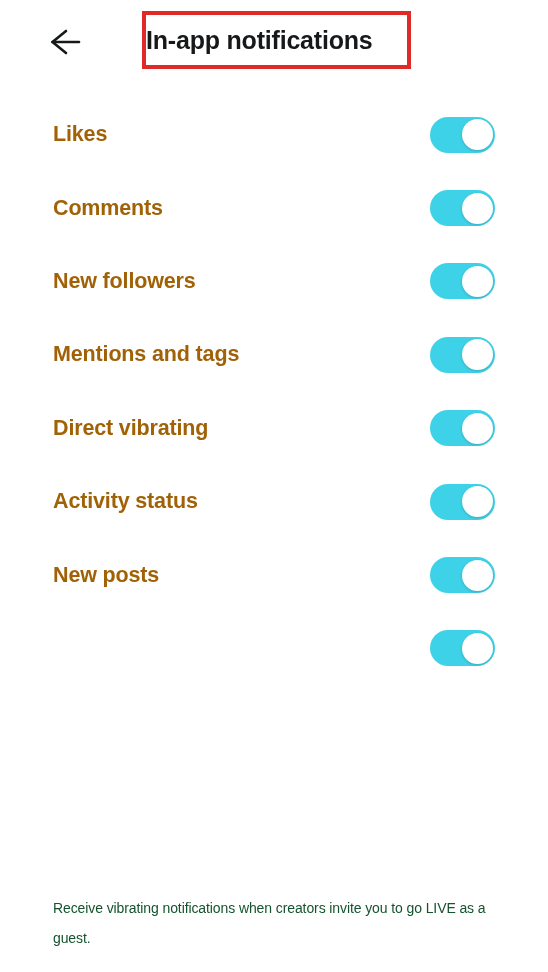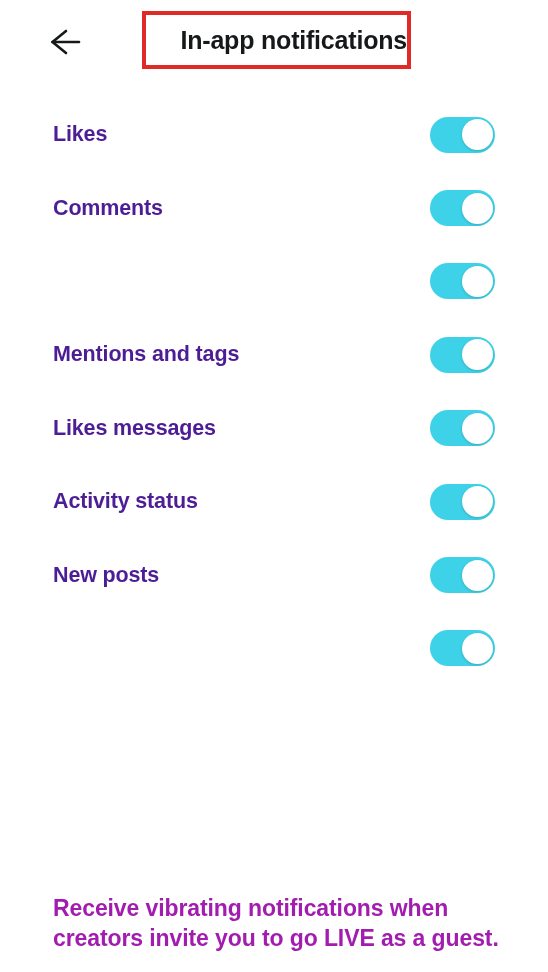"In-app notifications" .title-wrap { justify-content: flex-end -> flex-start }
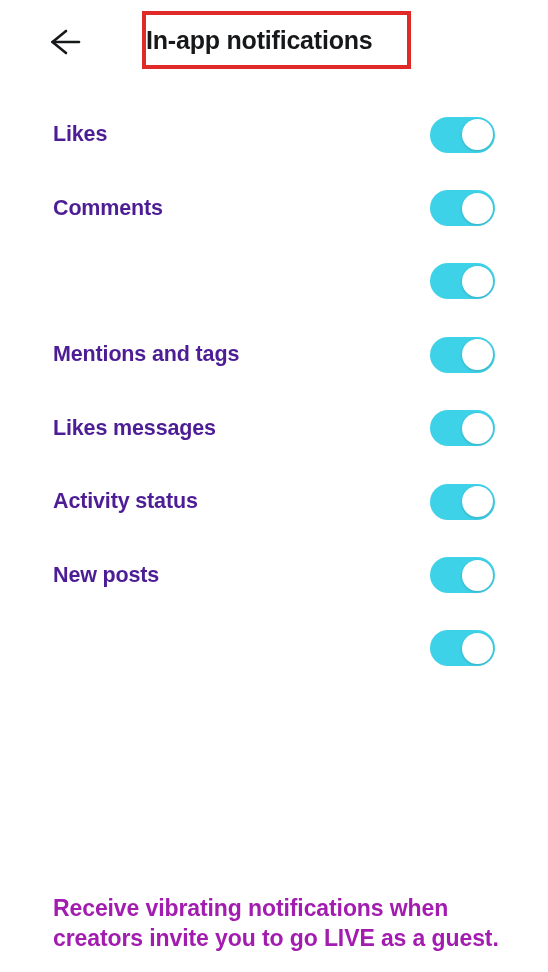"Likes" .row-label { color: #4c1d95 -> #a16207 }
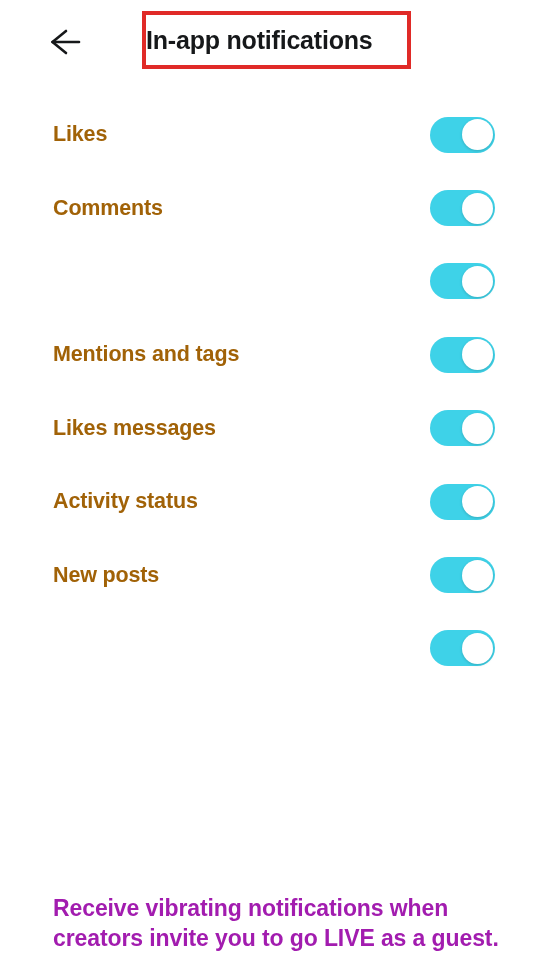"New followers" span.row-label { html: none -> <span>New followers</span> }
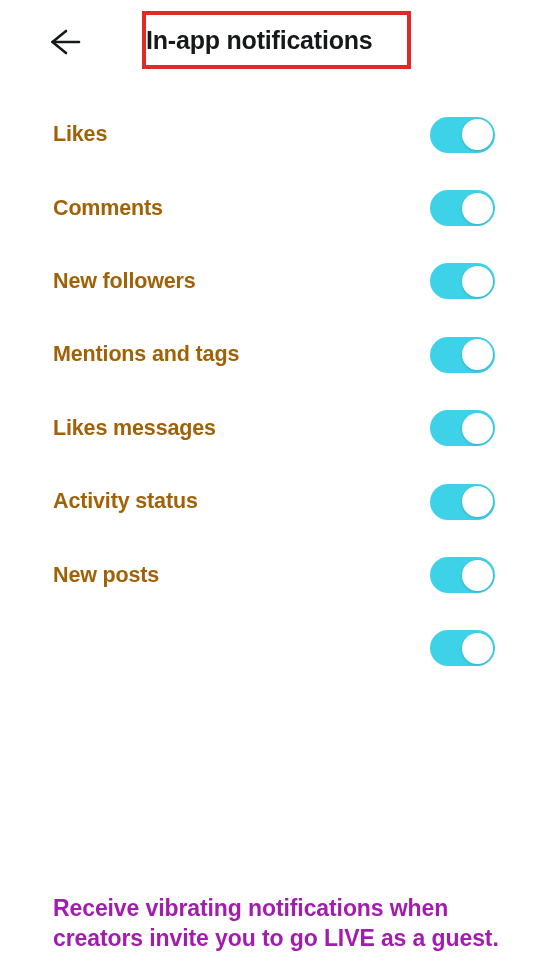"Likes messages" span.row-label { text: Likes messages -> Direct vibrating }
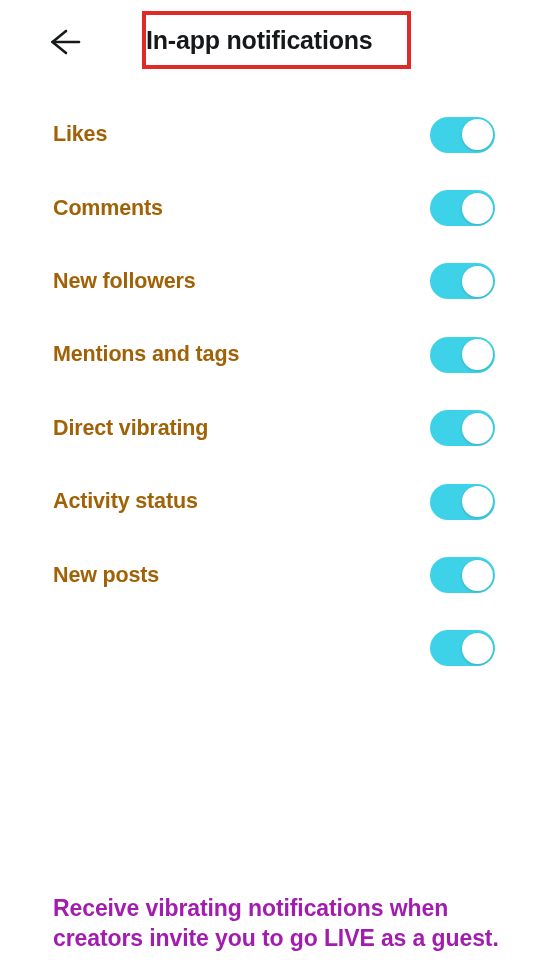"Receive vibrating notifications when" .footer-note { color: #a21caf -> #14532d; font-size: 23px -> 14px; font-weight: bold -> normal }
